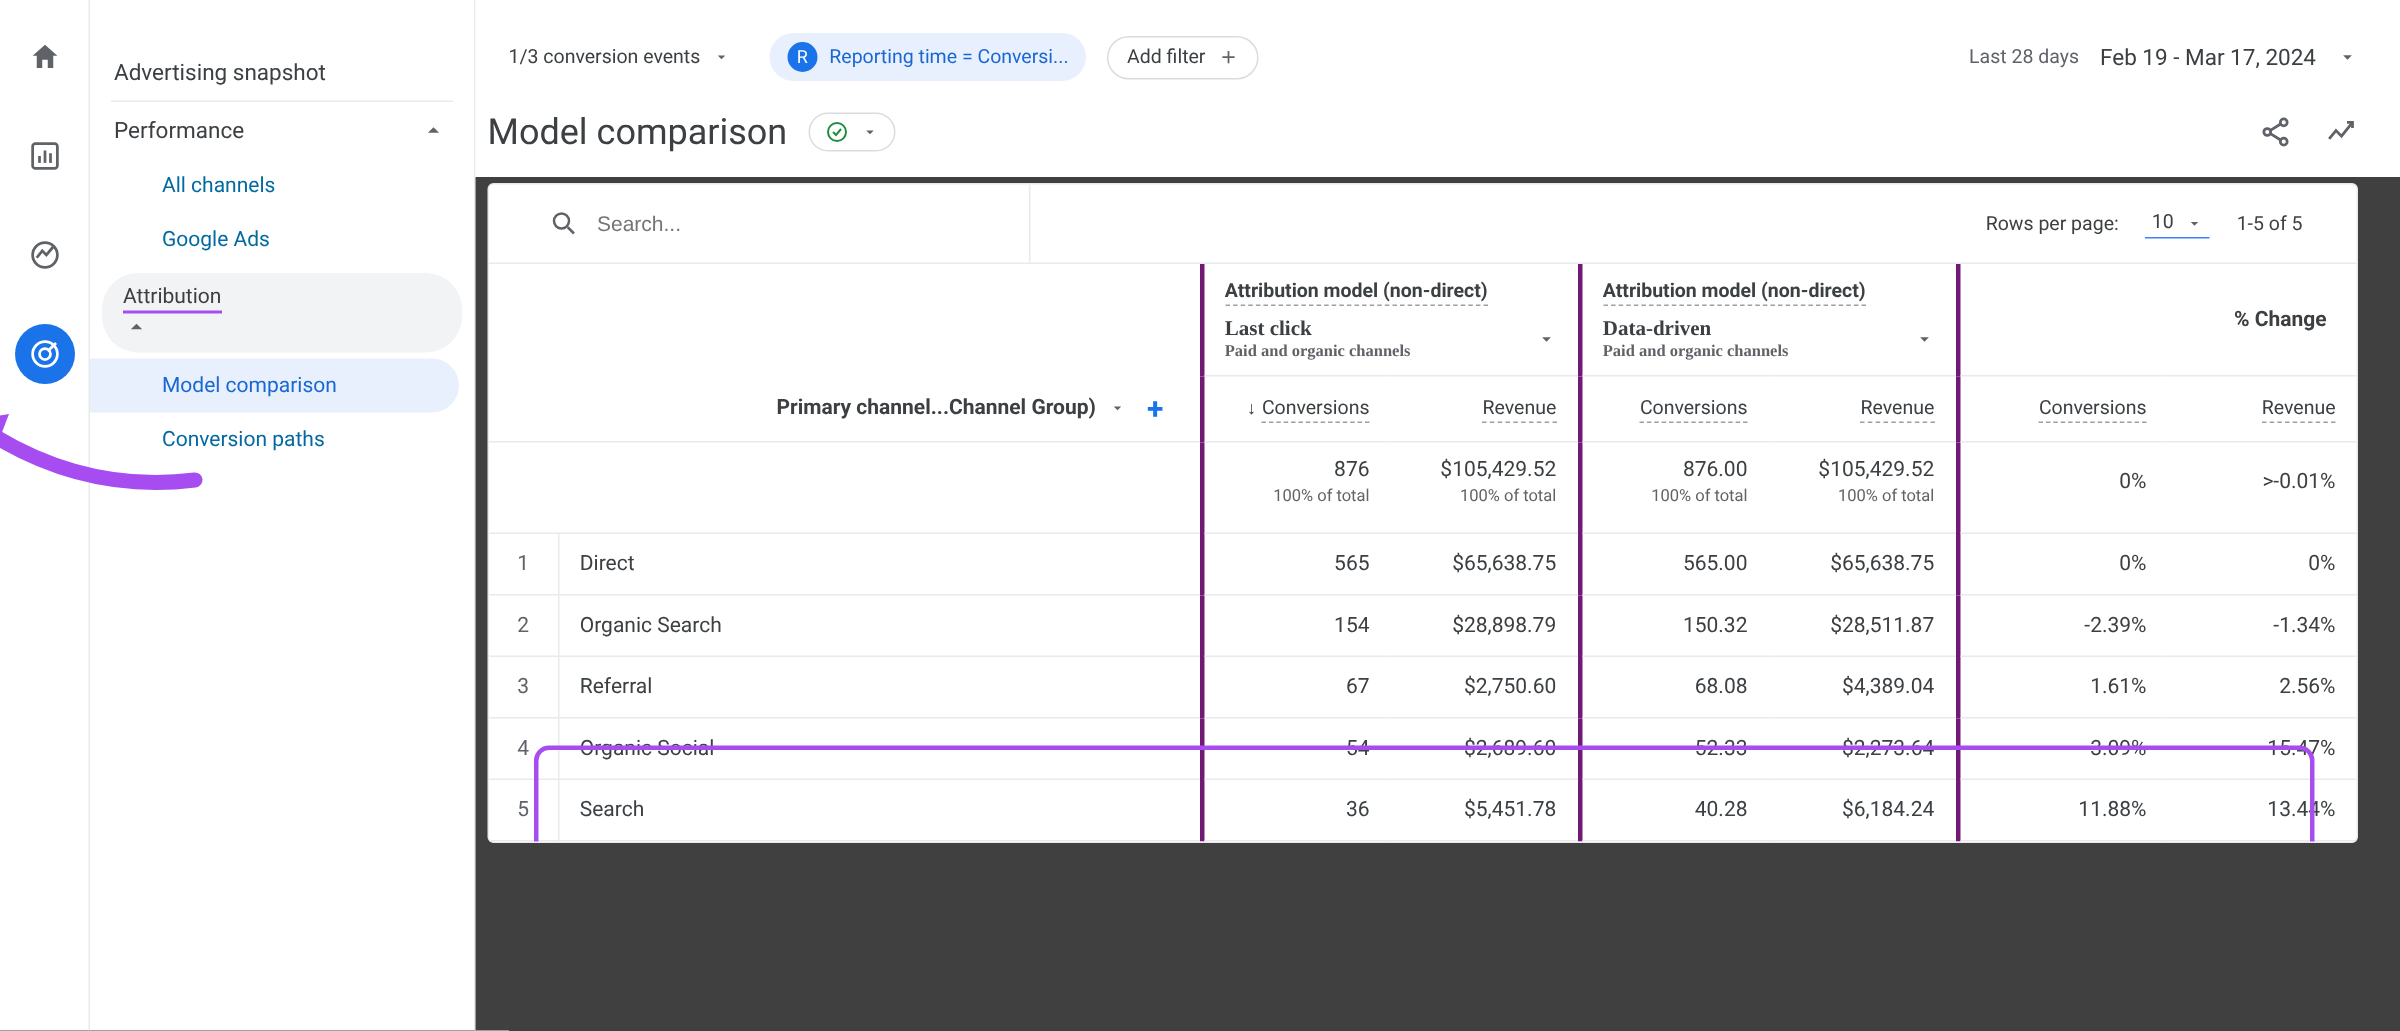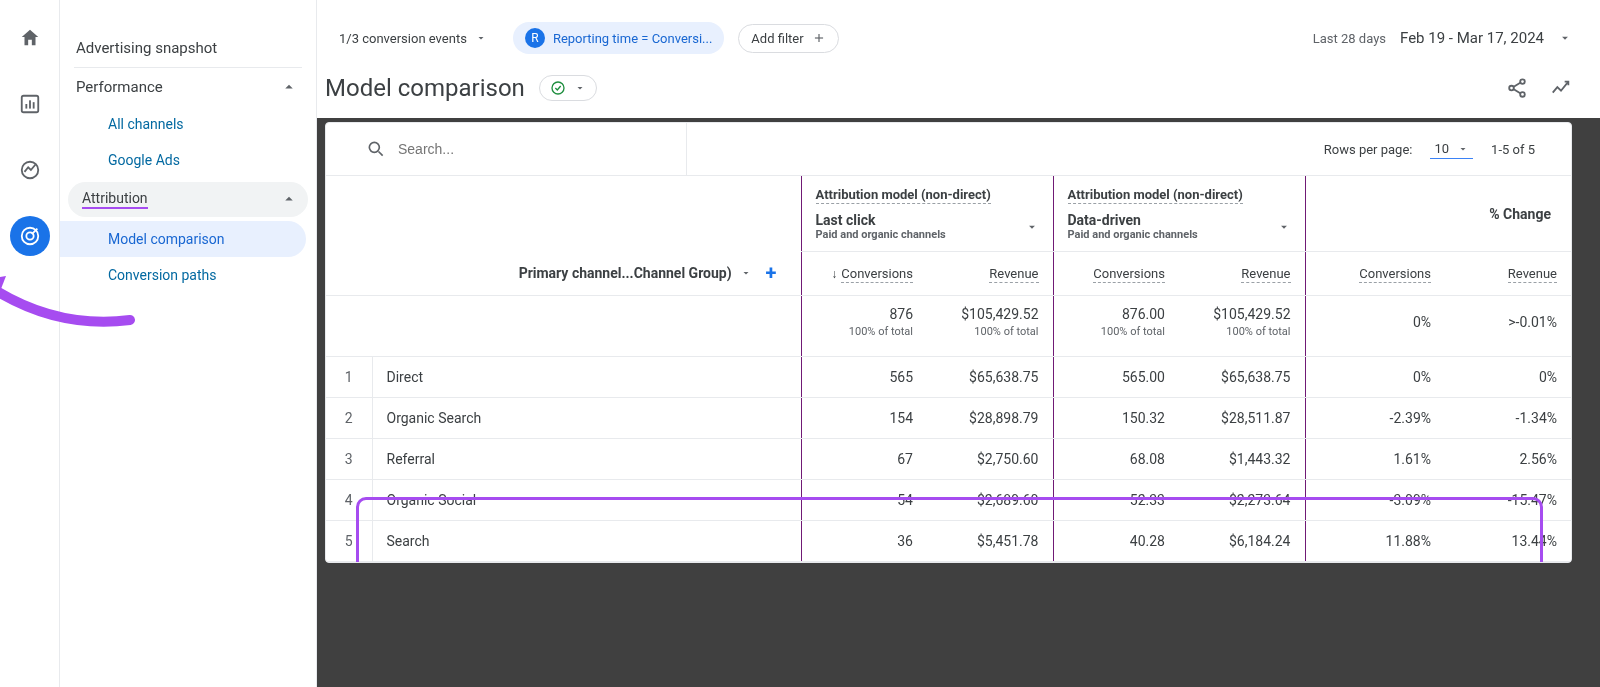"Attribution" .sidenav .section-attr { flex-direction: none -> column }
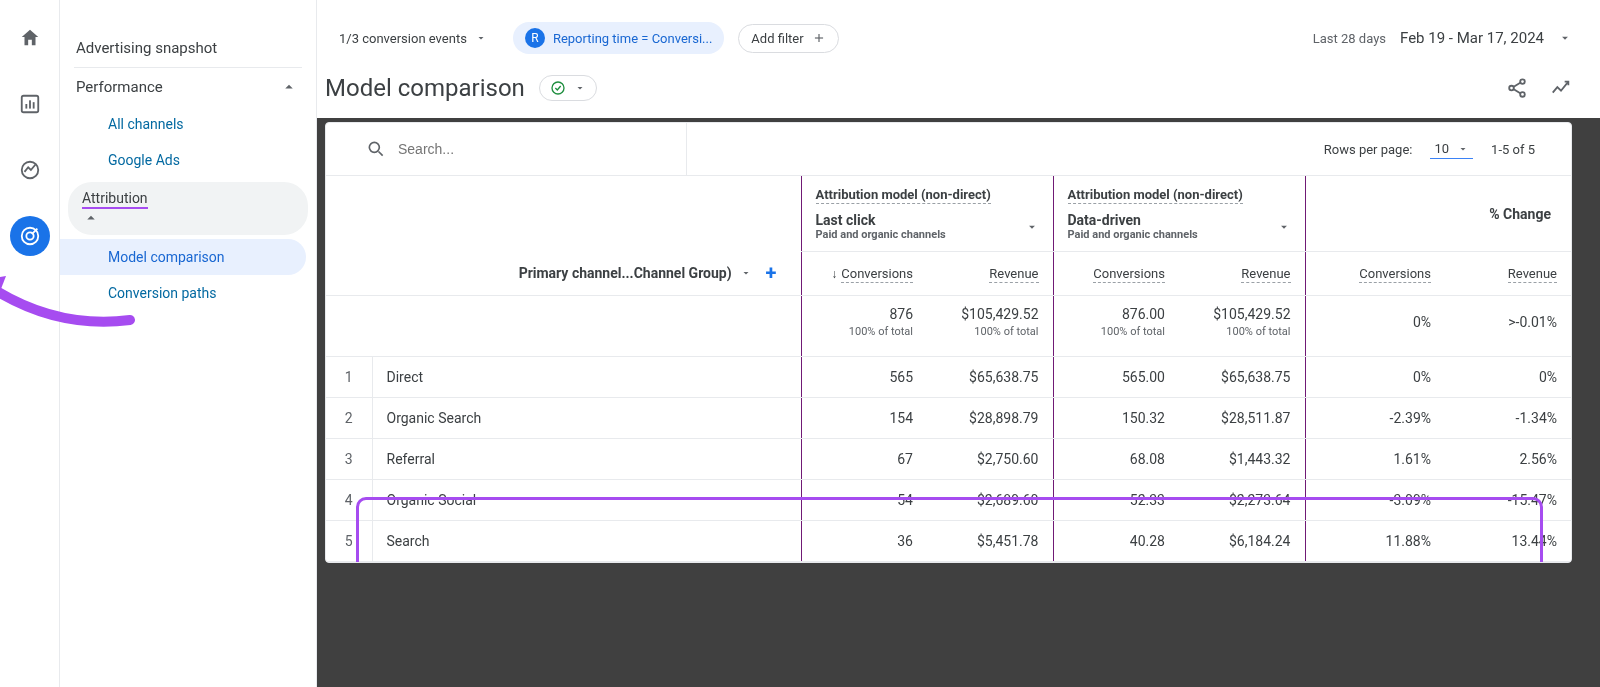"Attribution model (non-direct)" .sep-v { border-left: 1px solid #701a75 -> 3px solid #701a75 }
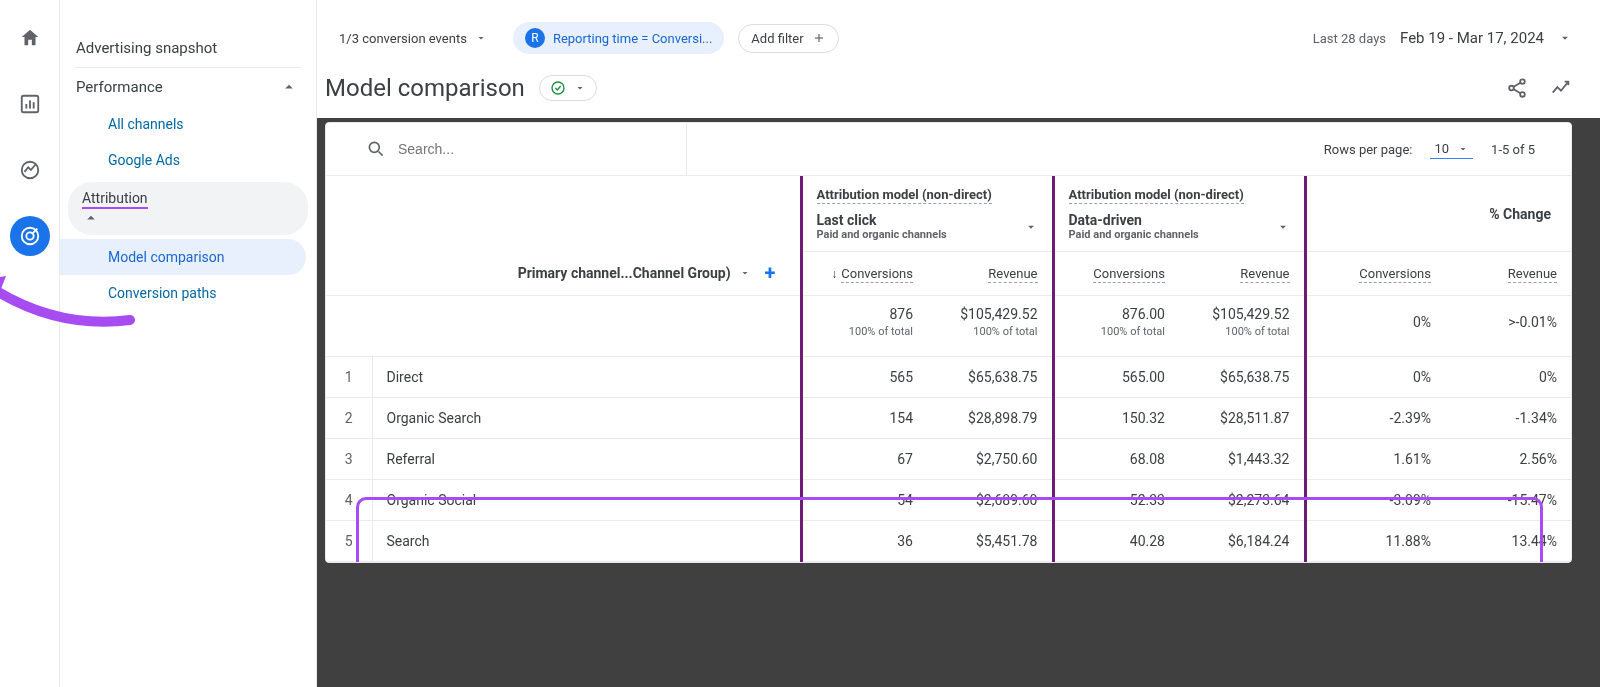"Last click" .model-row { font-family: none -> Liberation Serif, serif }
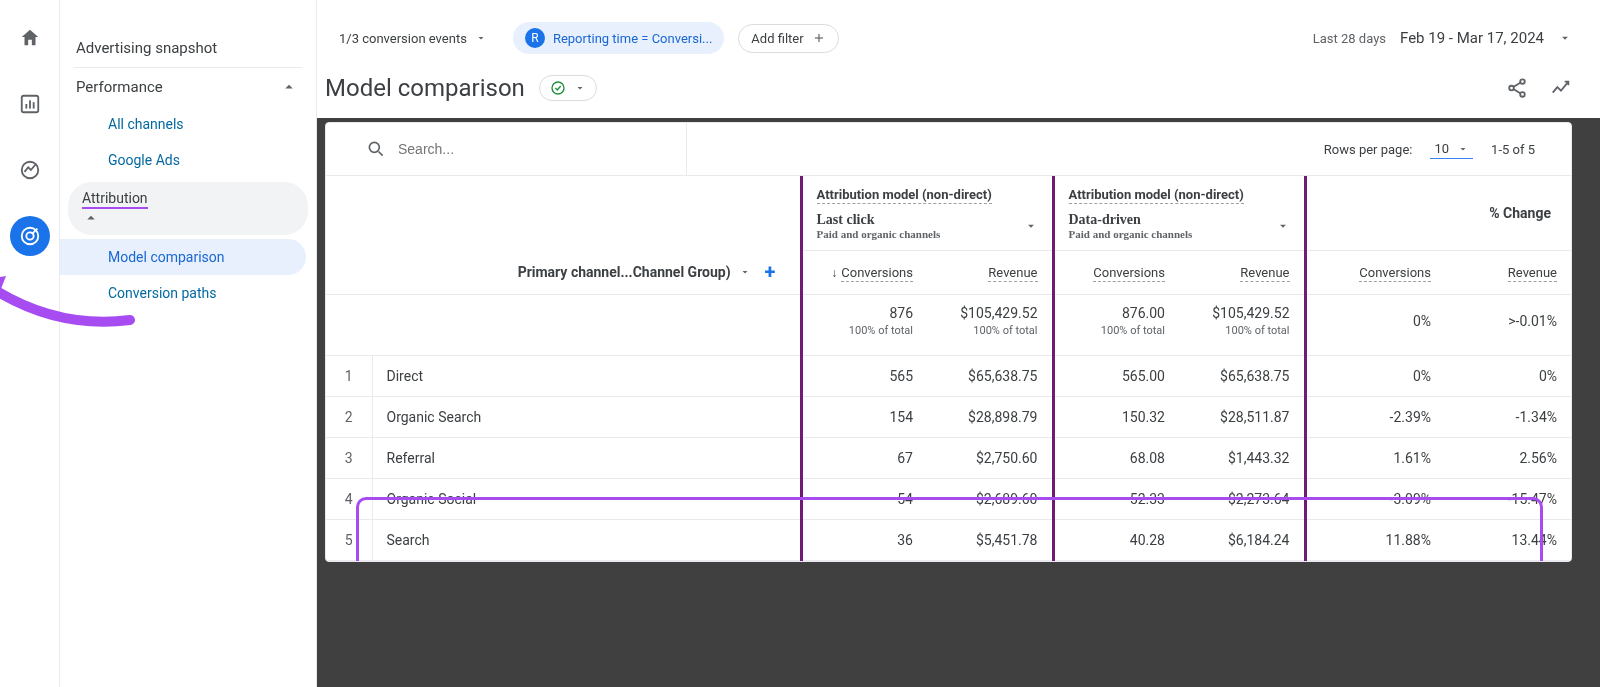"$1,443.32" td { text: $1,443.32 -> $4,389.04 }
